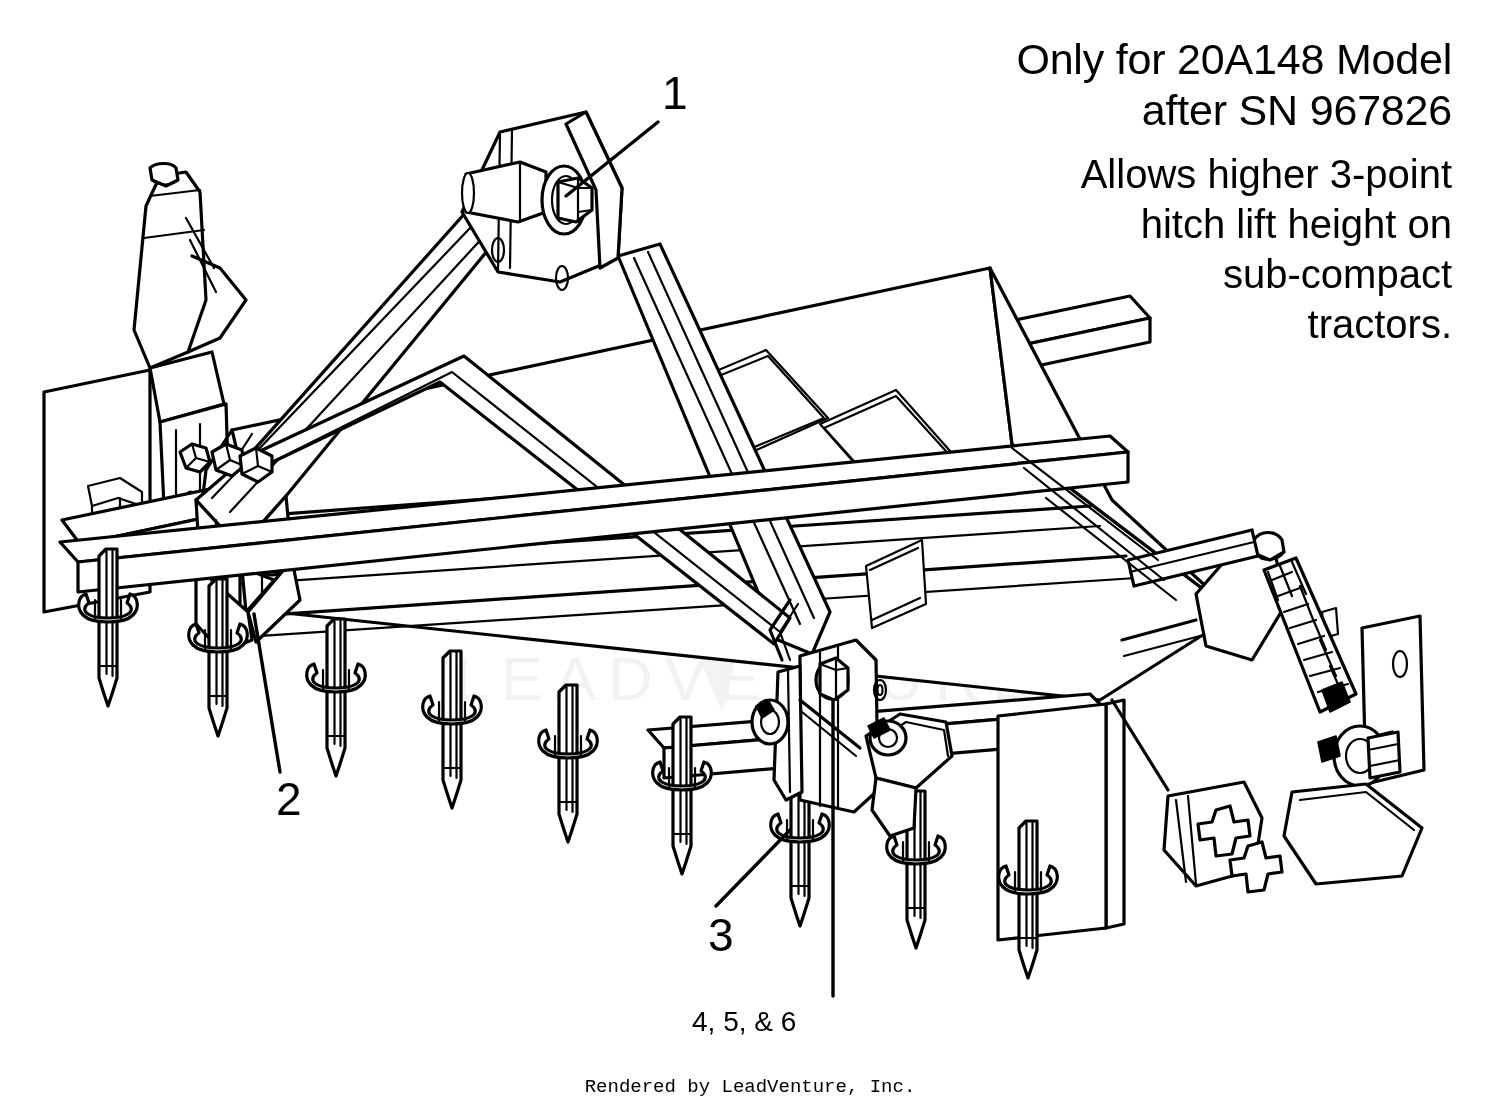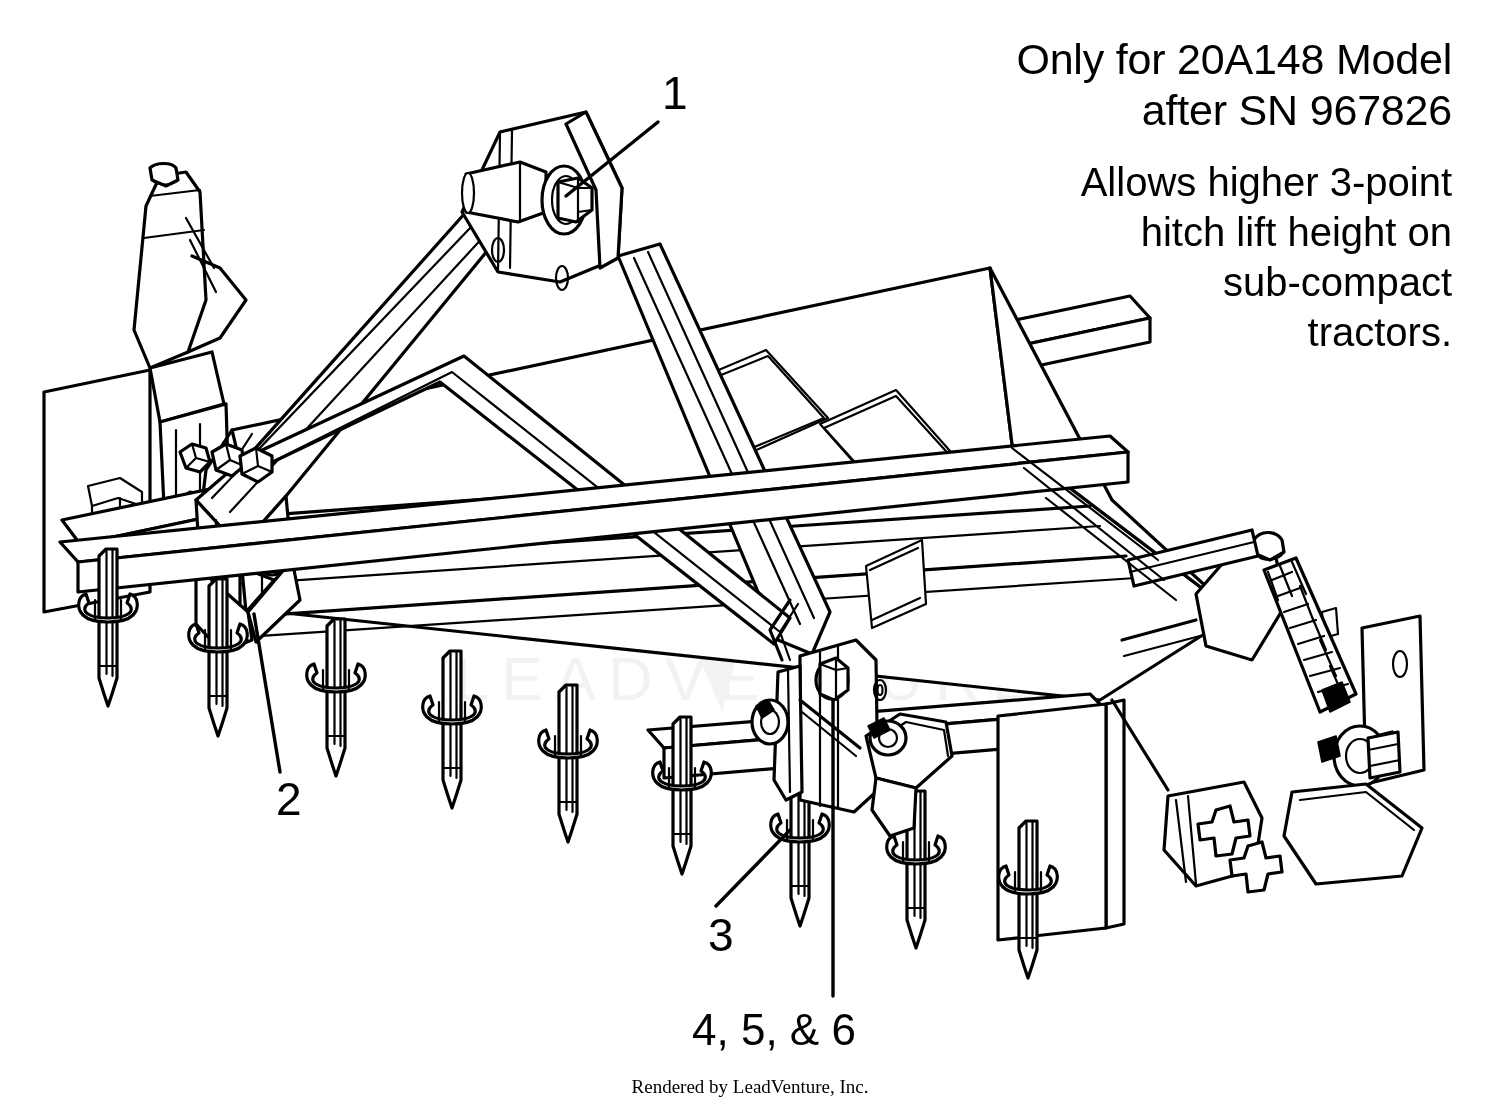"Allows higher 3-point" .note-body { margin: 22px 0 0 0 -> 14px 0 0 0 }
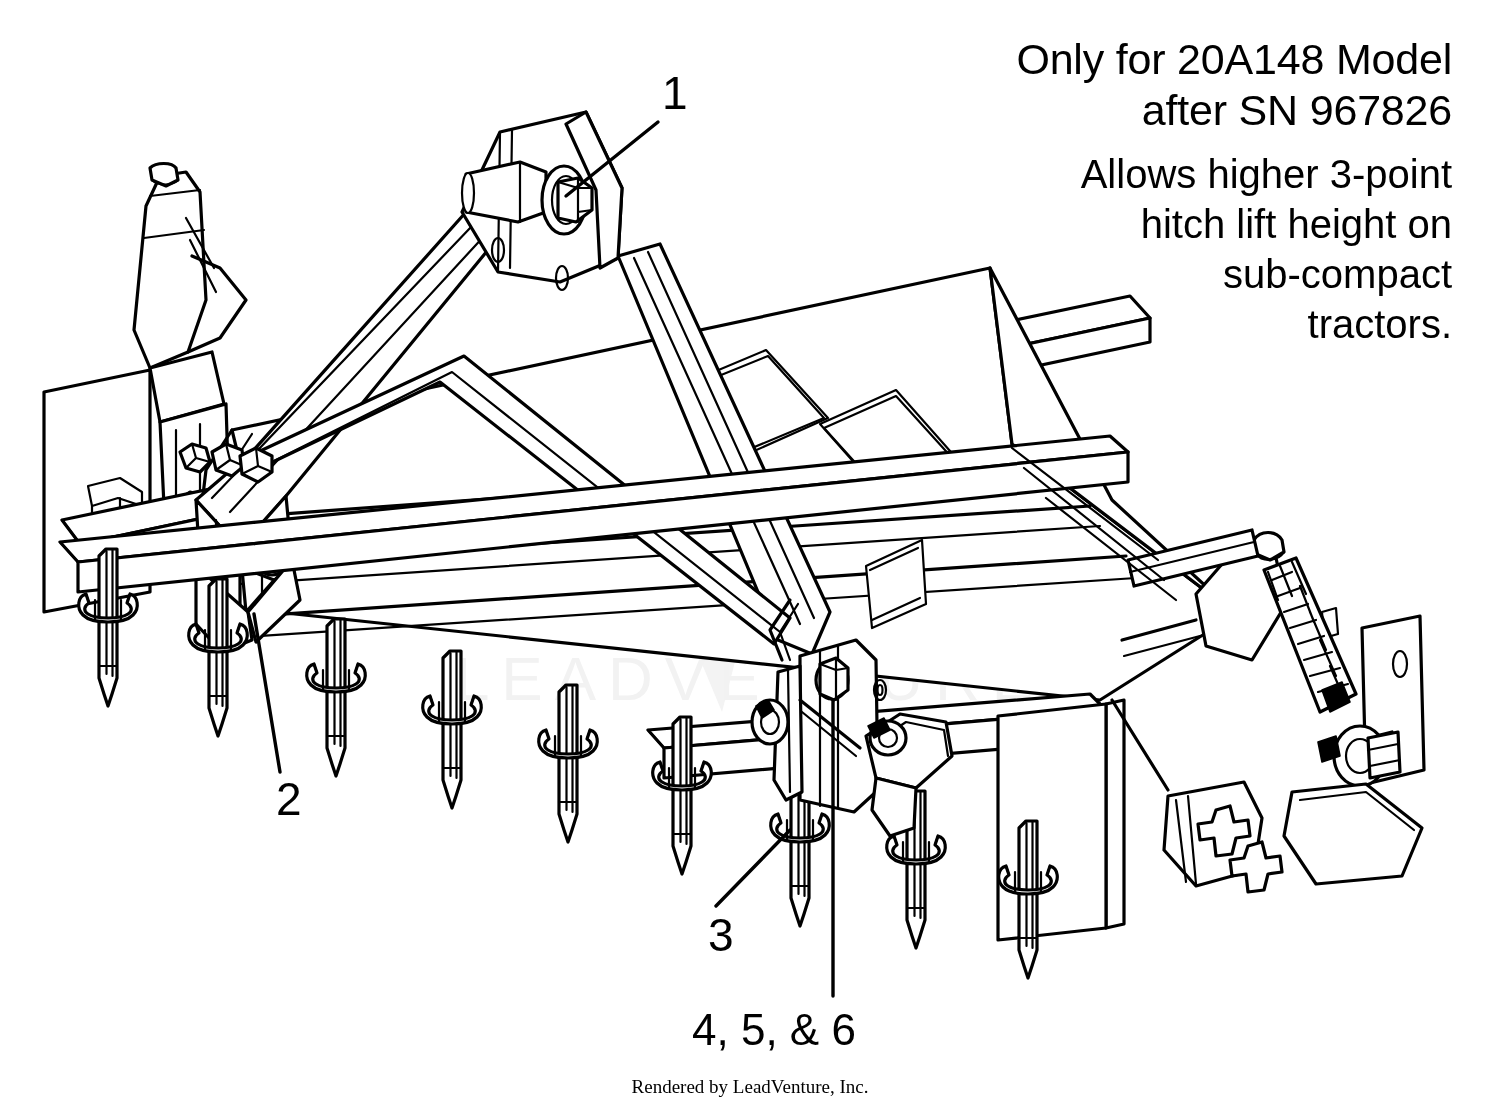"4, 5, & 6" #callout-4-5-6 { font-size: 44px -> 28px }
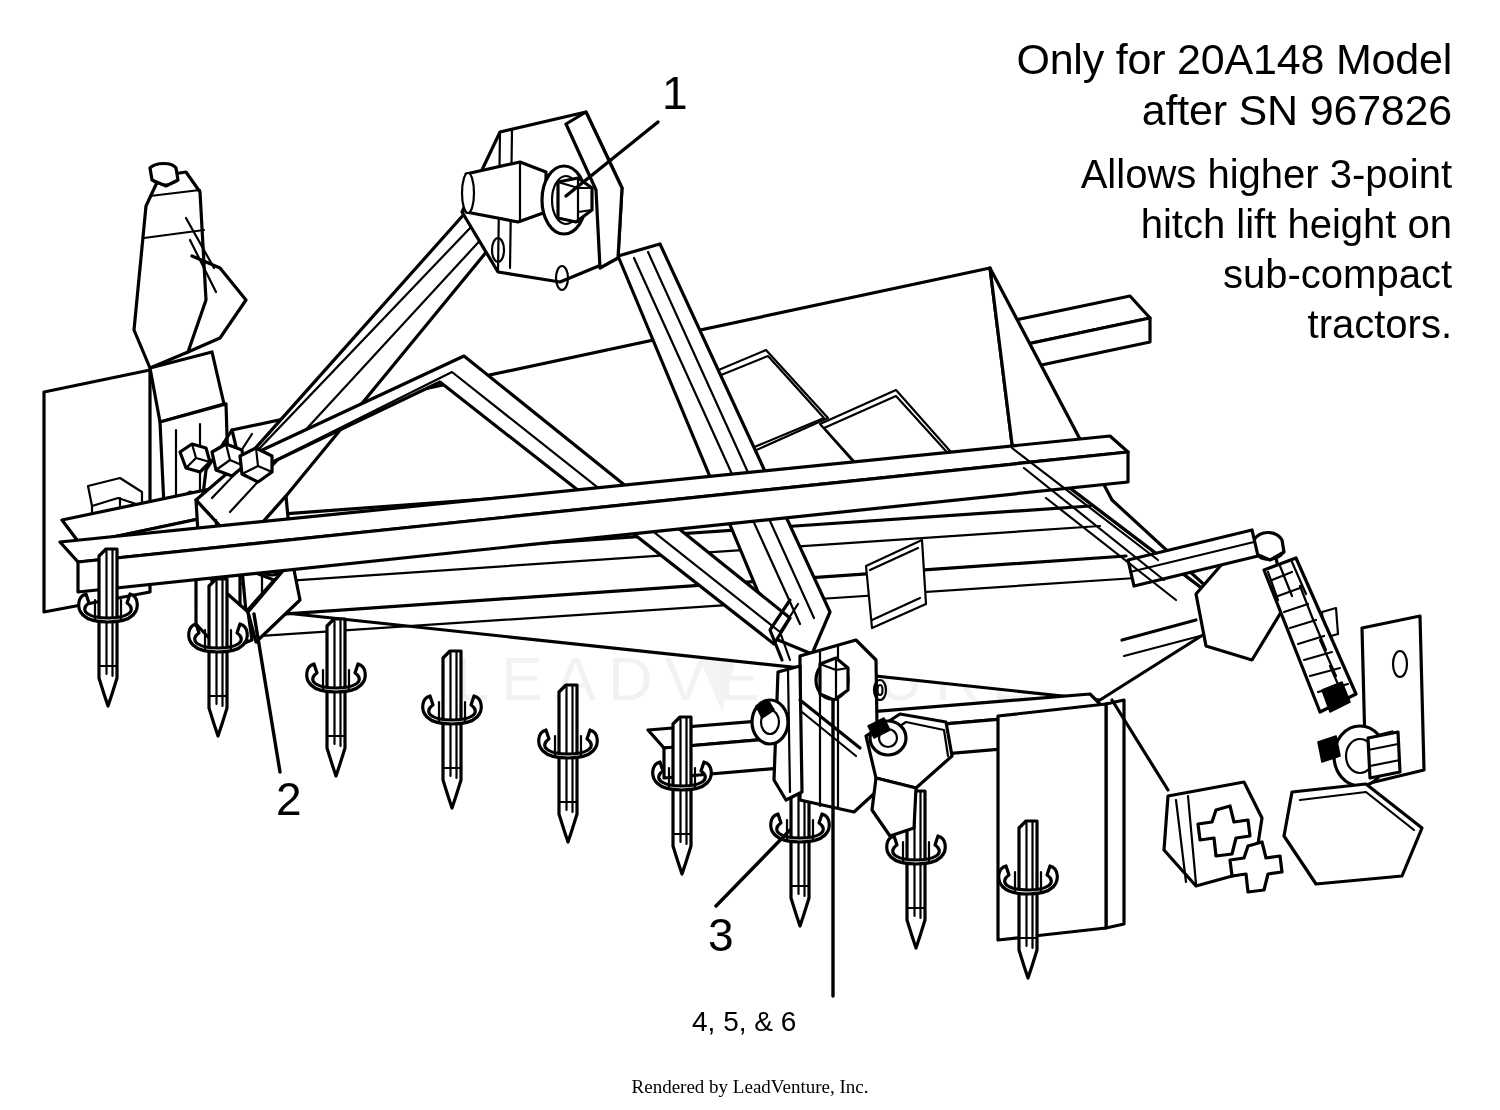"Rendered by LeadVenture, Inc." .footer { font-family: Liberation Serif, serif -> Liberation Mono, monospace }
